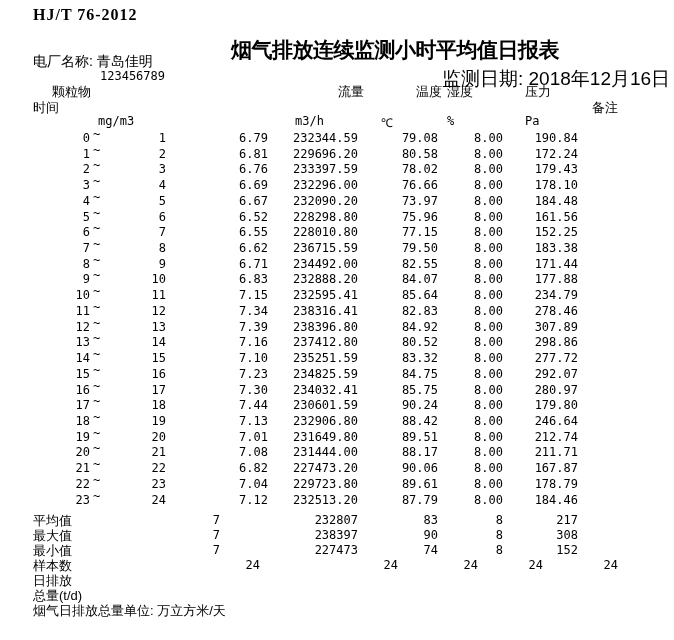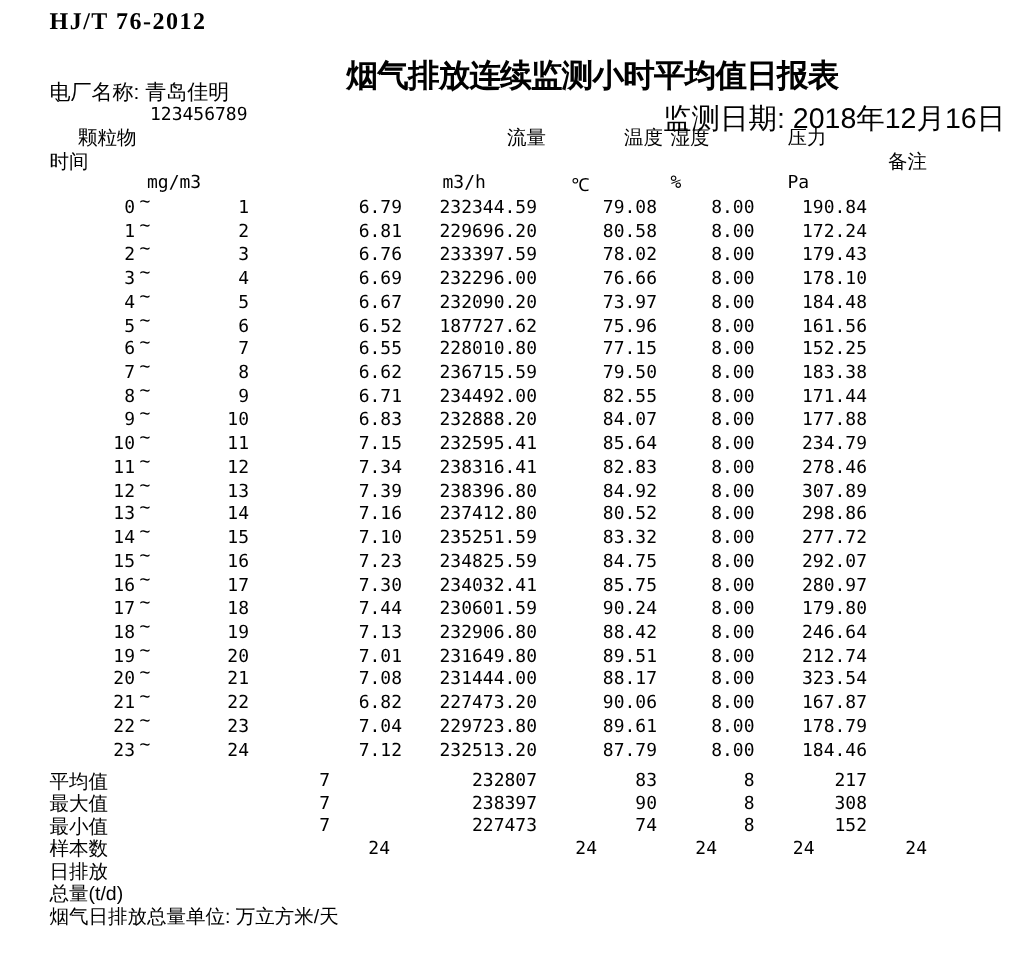"187727.62" span.c { text: 187727.62 -> 228298.80 }
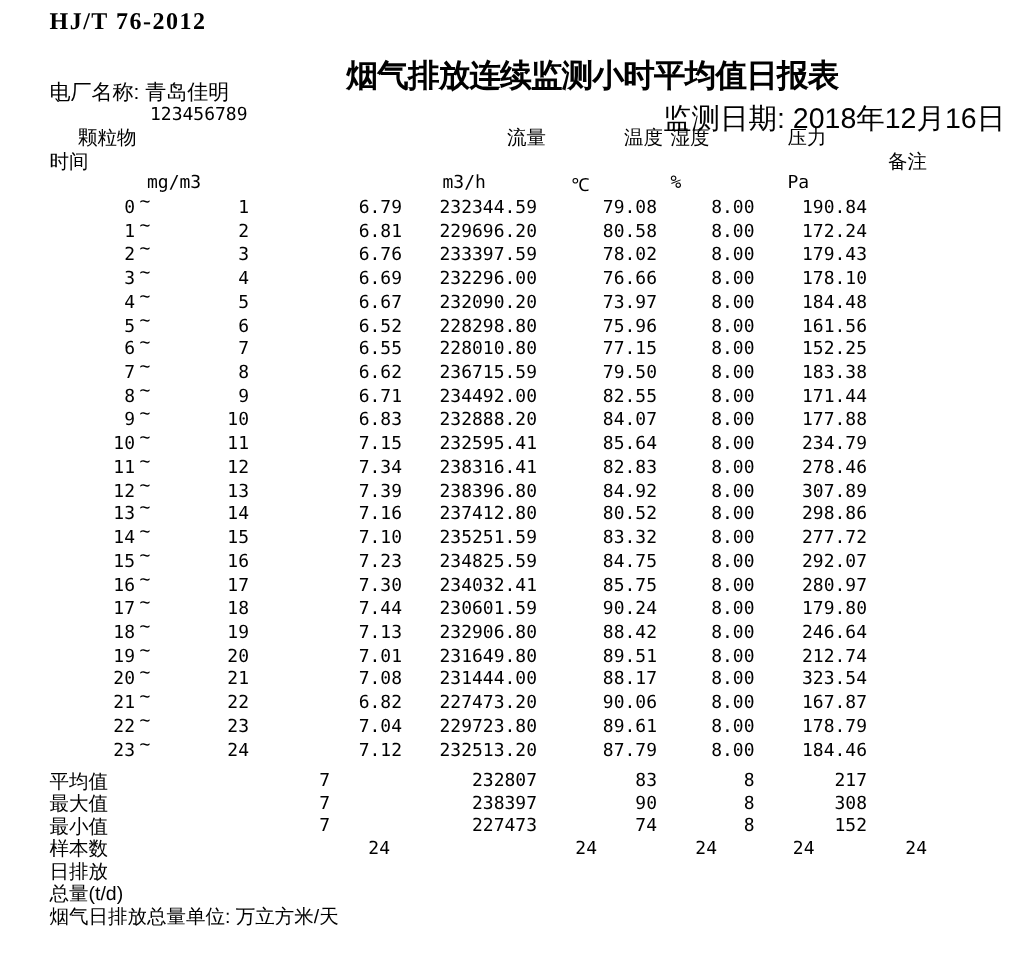"323.54" span.c { text: 323.54 -> 211.71 }
